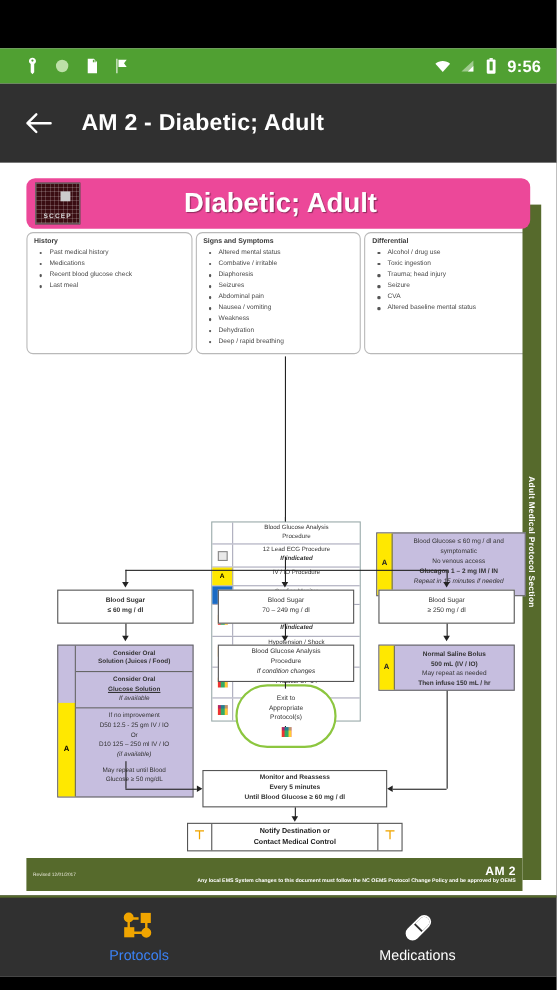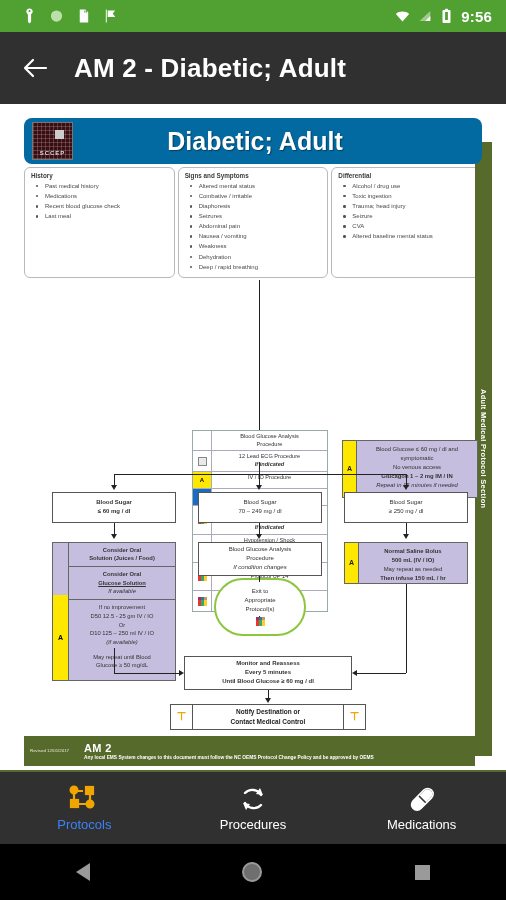"9:56" .statusbar { margin-top: none -> 44px }
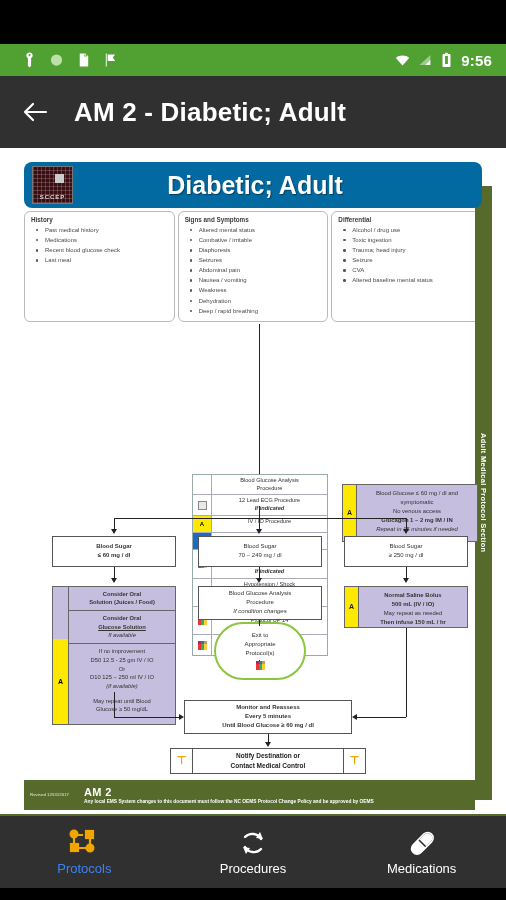"AM 2 - Diabetic; Adult" .appbar-title { font-size: 26px -> 21px }
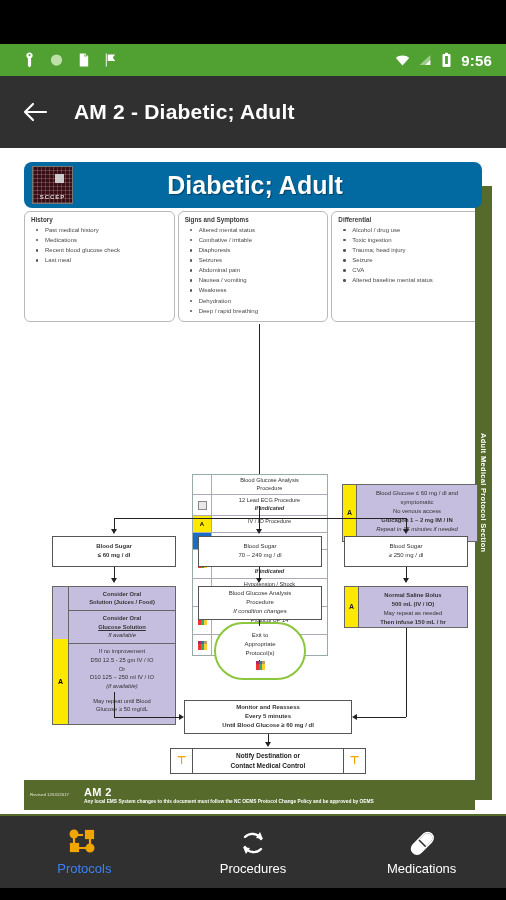"Diabetic; Adult" .hdr-bar { background: #0369a1 -> #ec4899 }
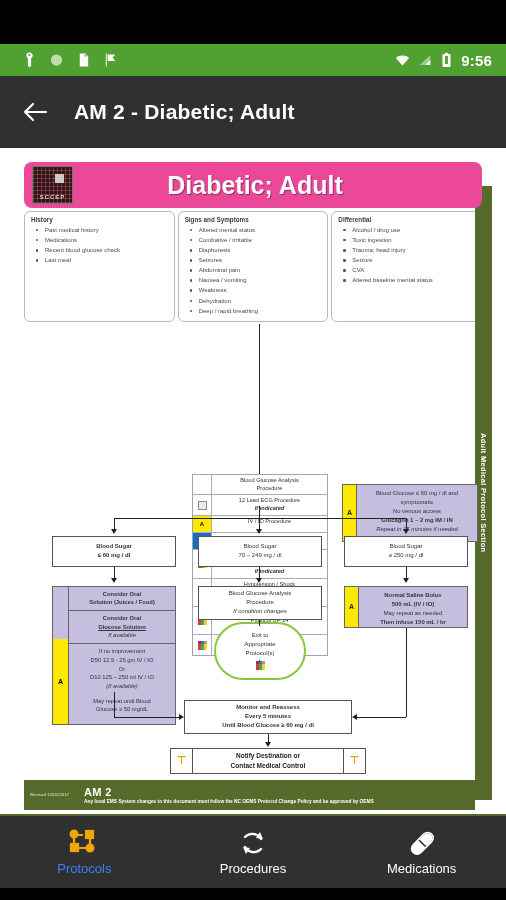"AM 2" .pf-mid { text-align: left -> right }
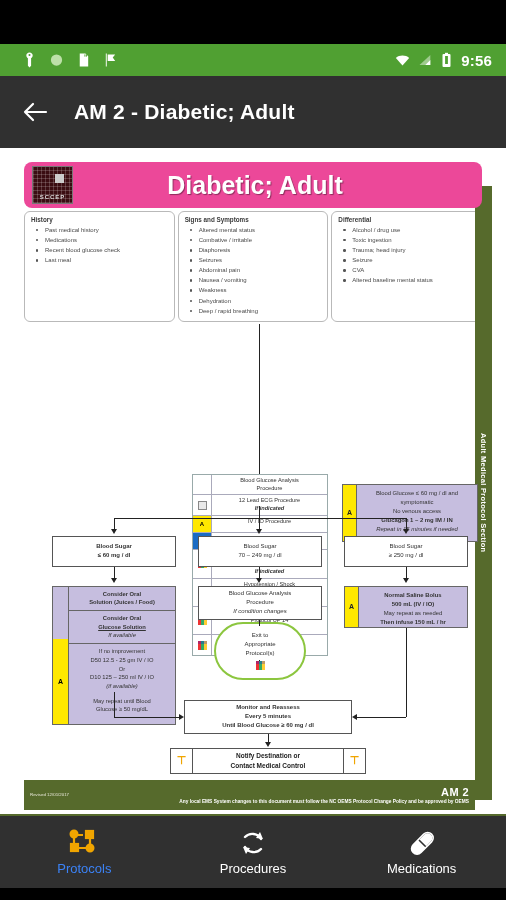"Procedures" div.tab { html: <div> <svg> <g> <path></path> <path></path> </g> <path></path> <path></path> </svg> <span>Procedures</span> </div> -> none }
